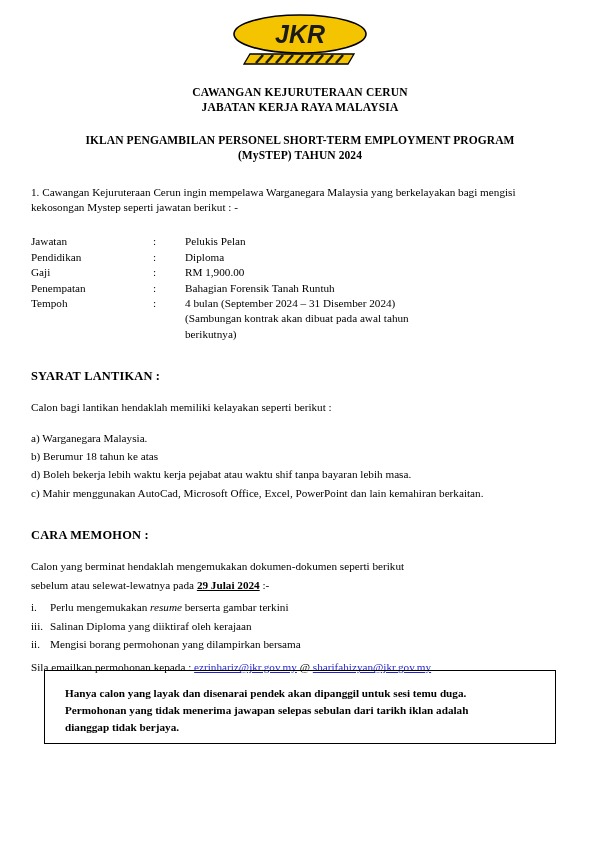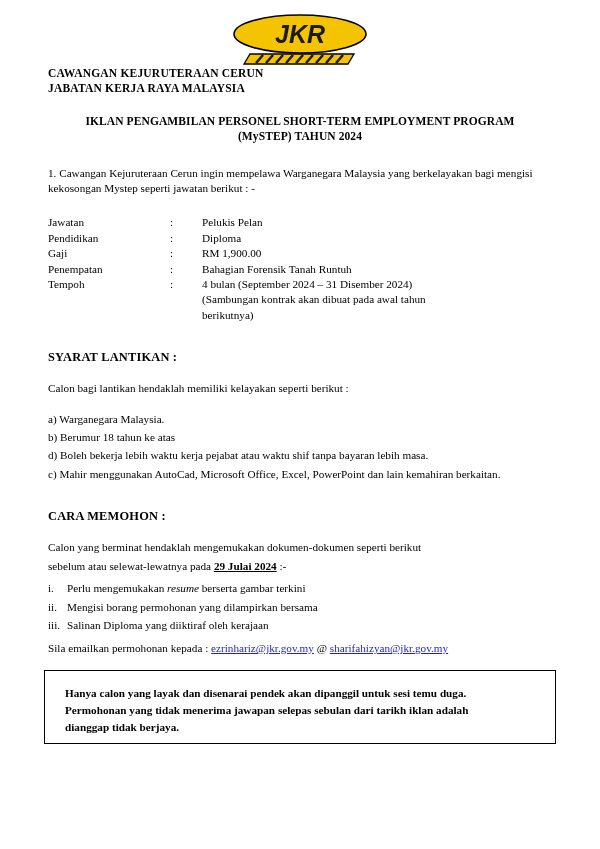"JKR" .page { padding: 0 48px -> 0 31px }
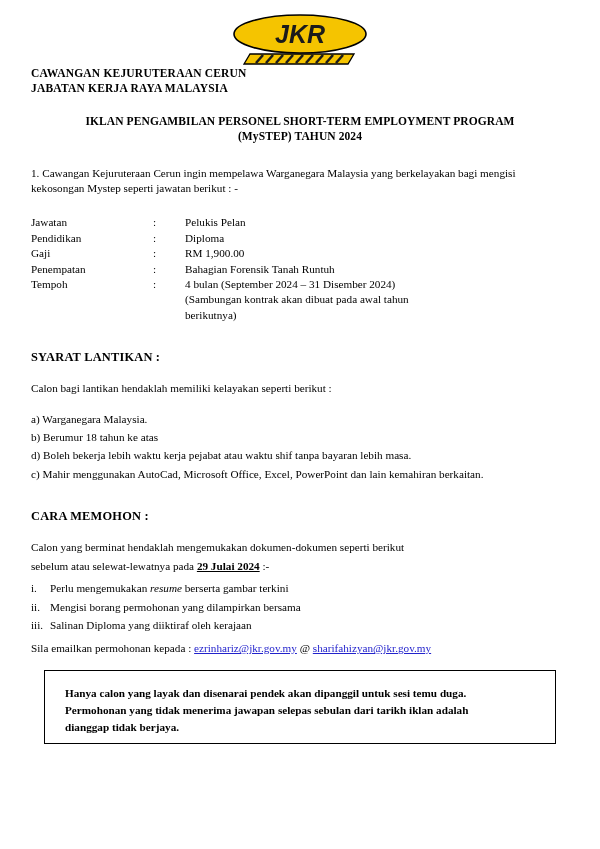"CAWANGAN KEJURUTERAAN CERUN" .head-block { margin-top: 0 -> 19px; text-align: left -> center }
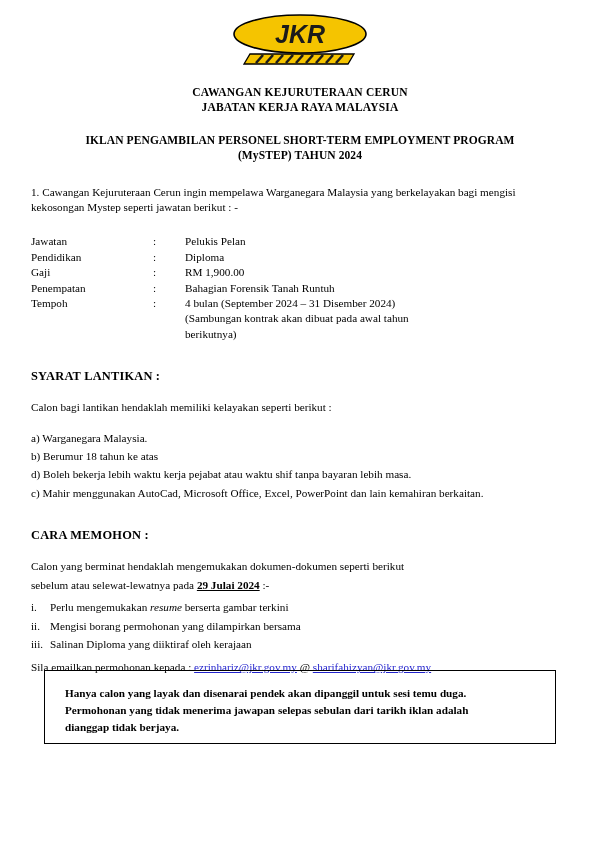"ii." div.ri { order: before "iii." -> after "iii." }
